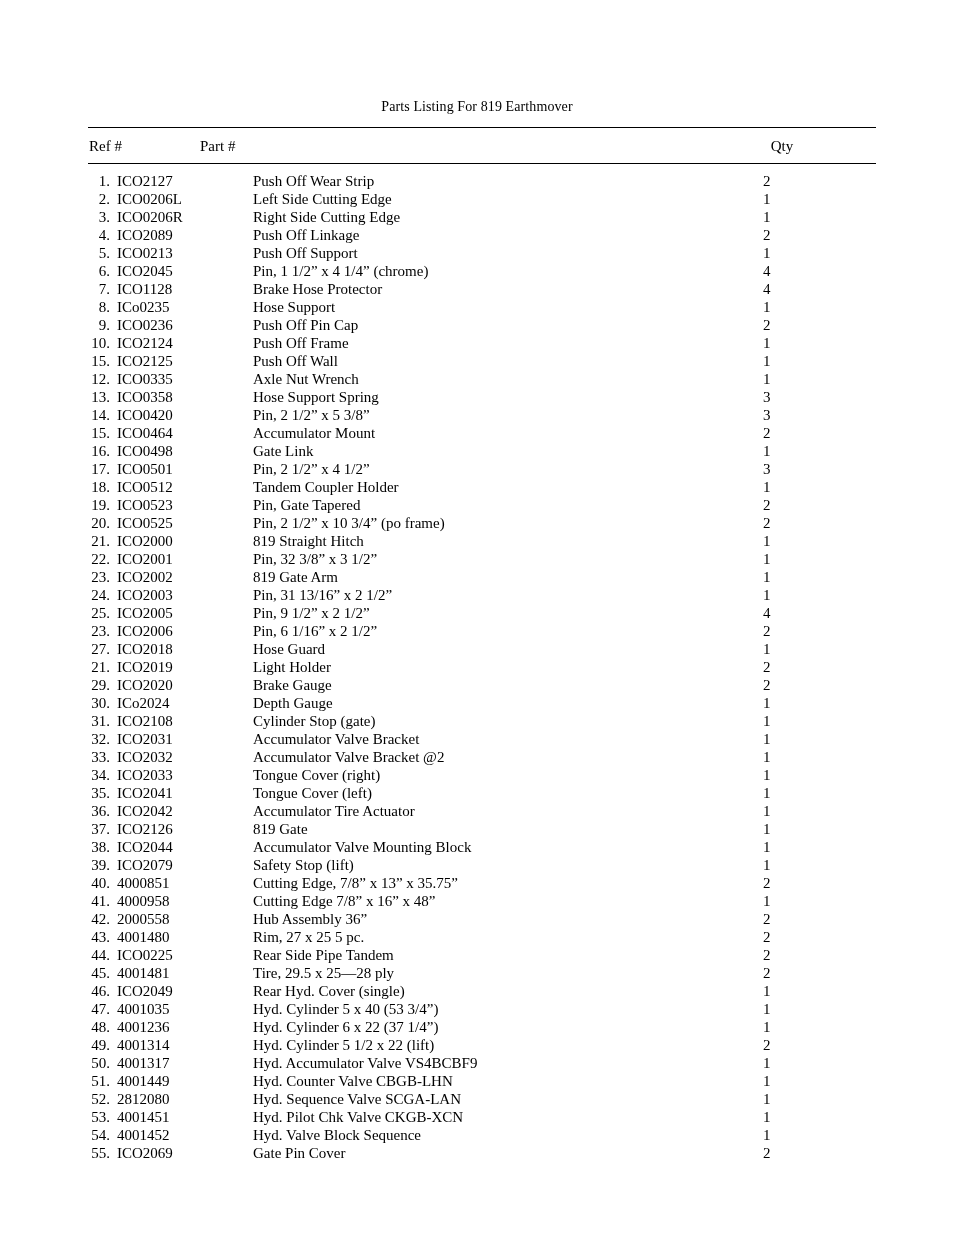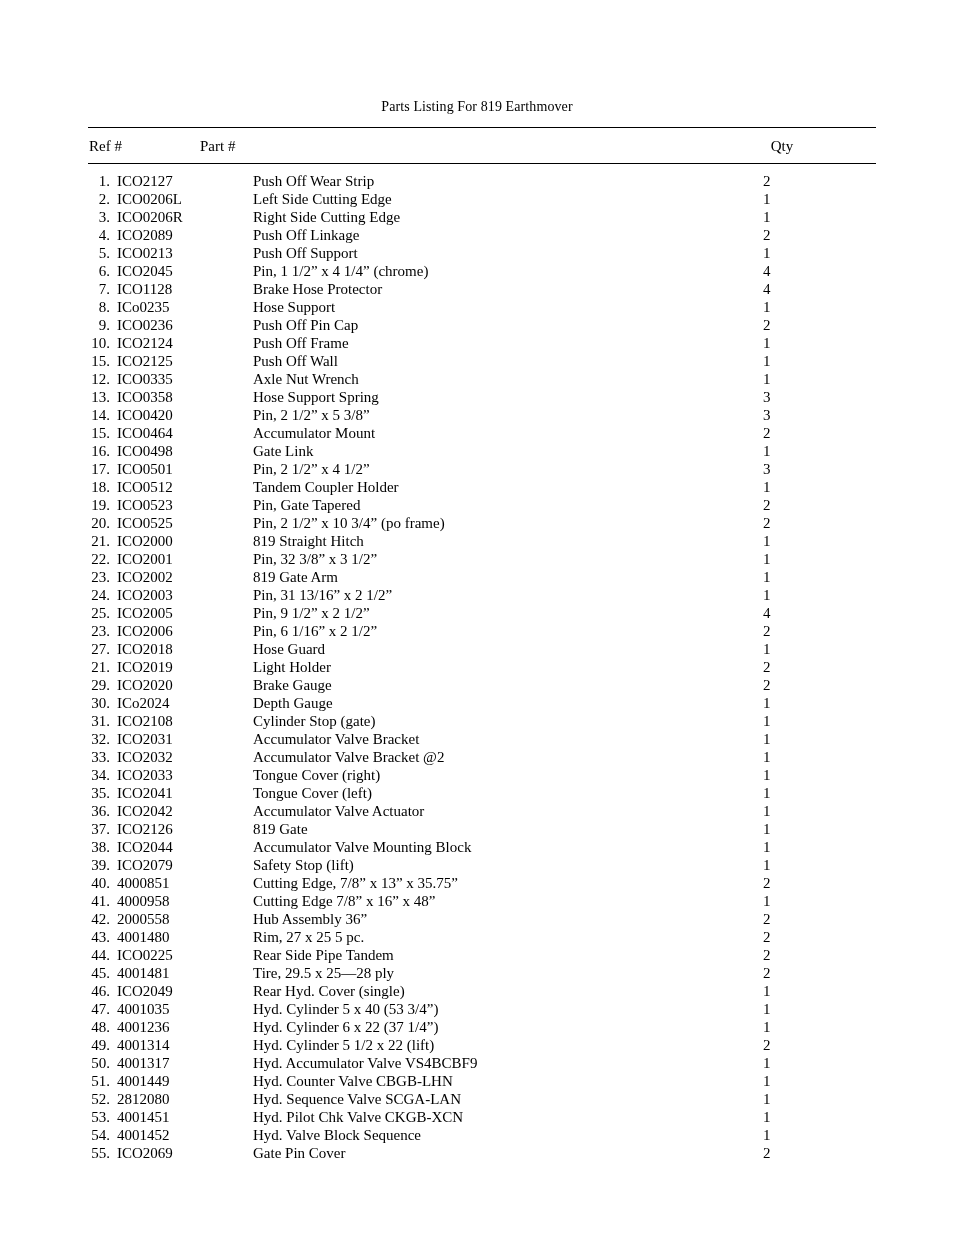"Accumulator Valve Actuator" span.c-desc { text: Valve -> Tire }
